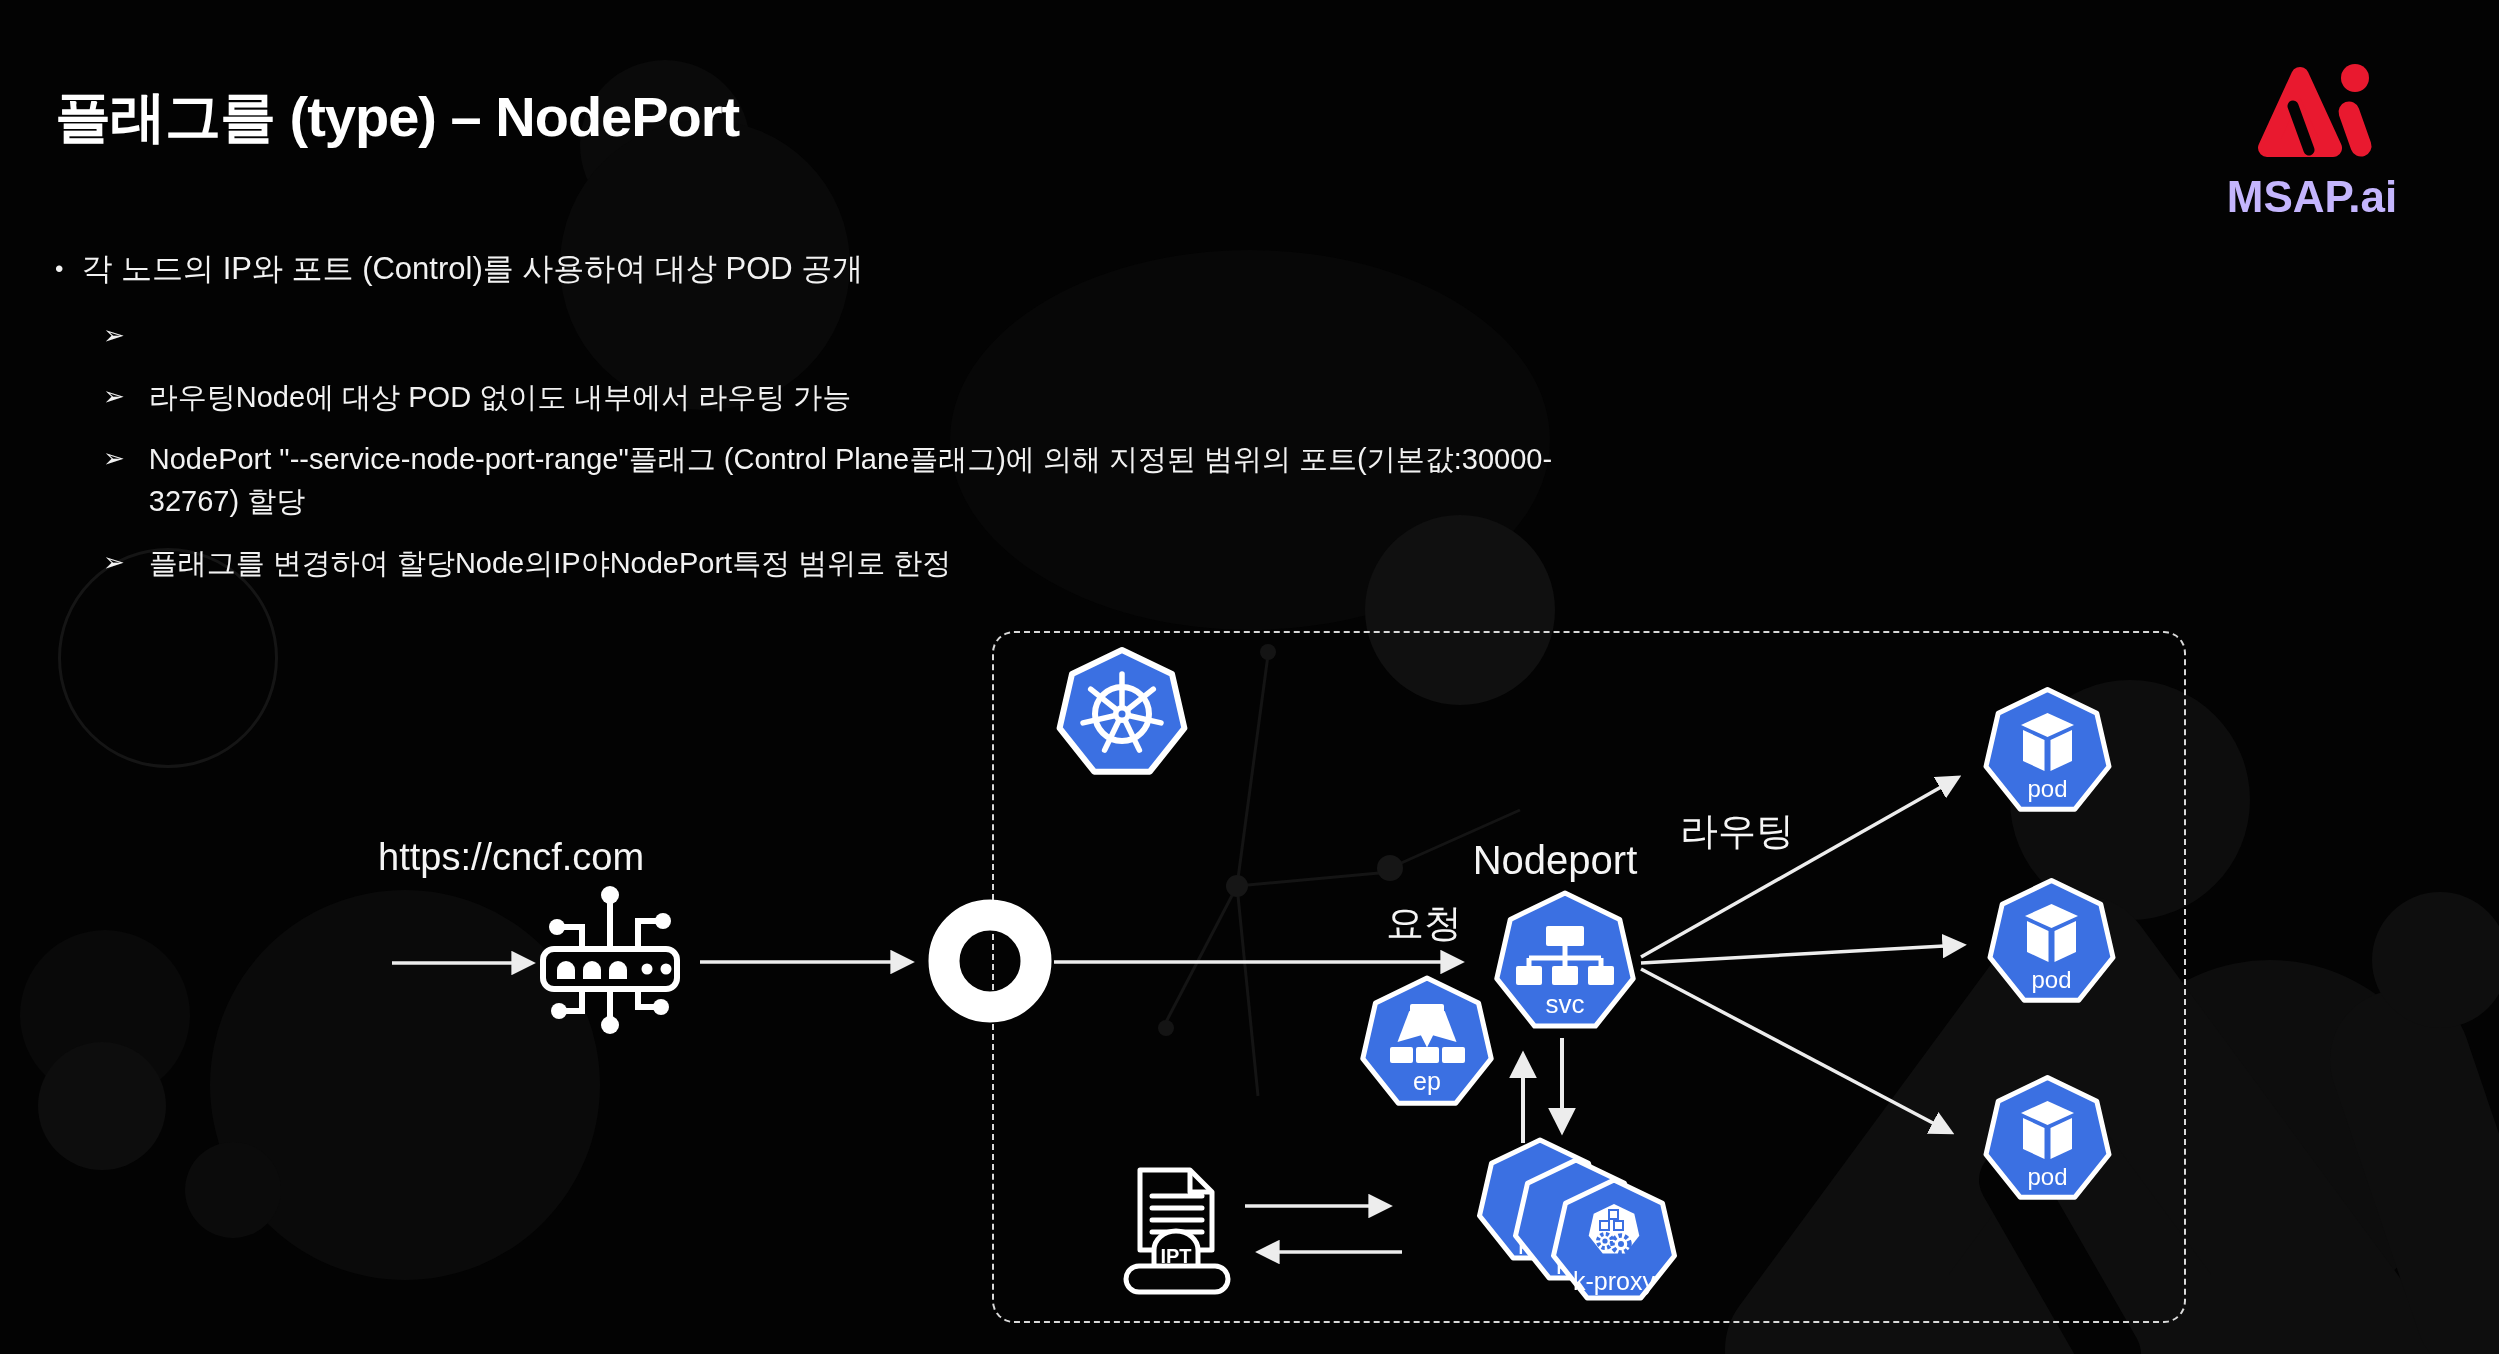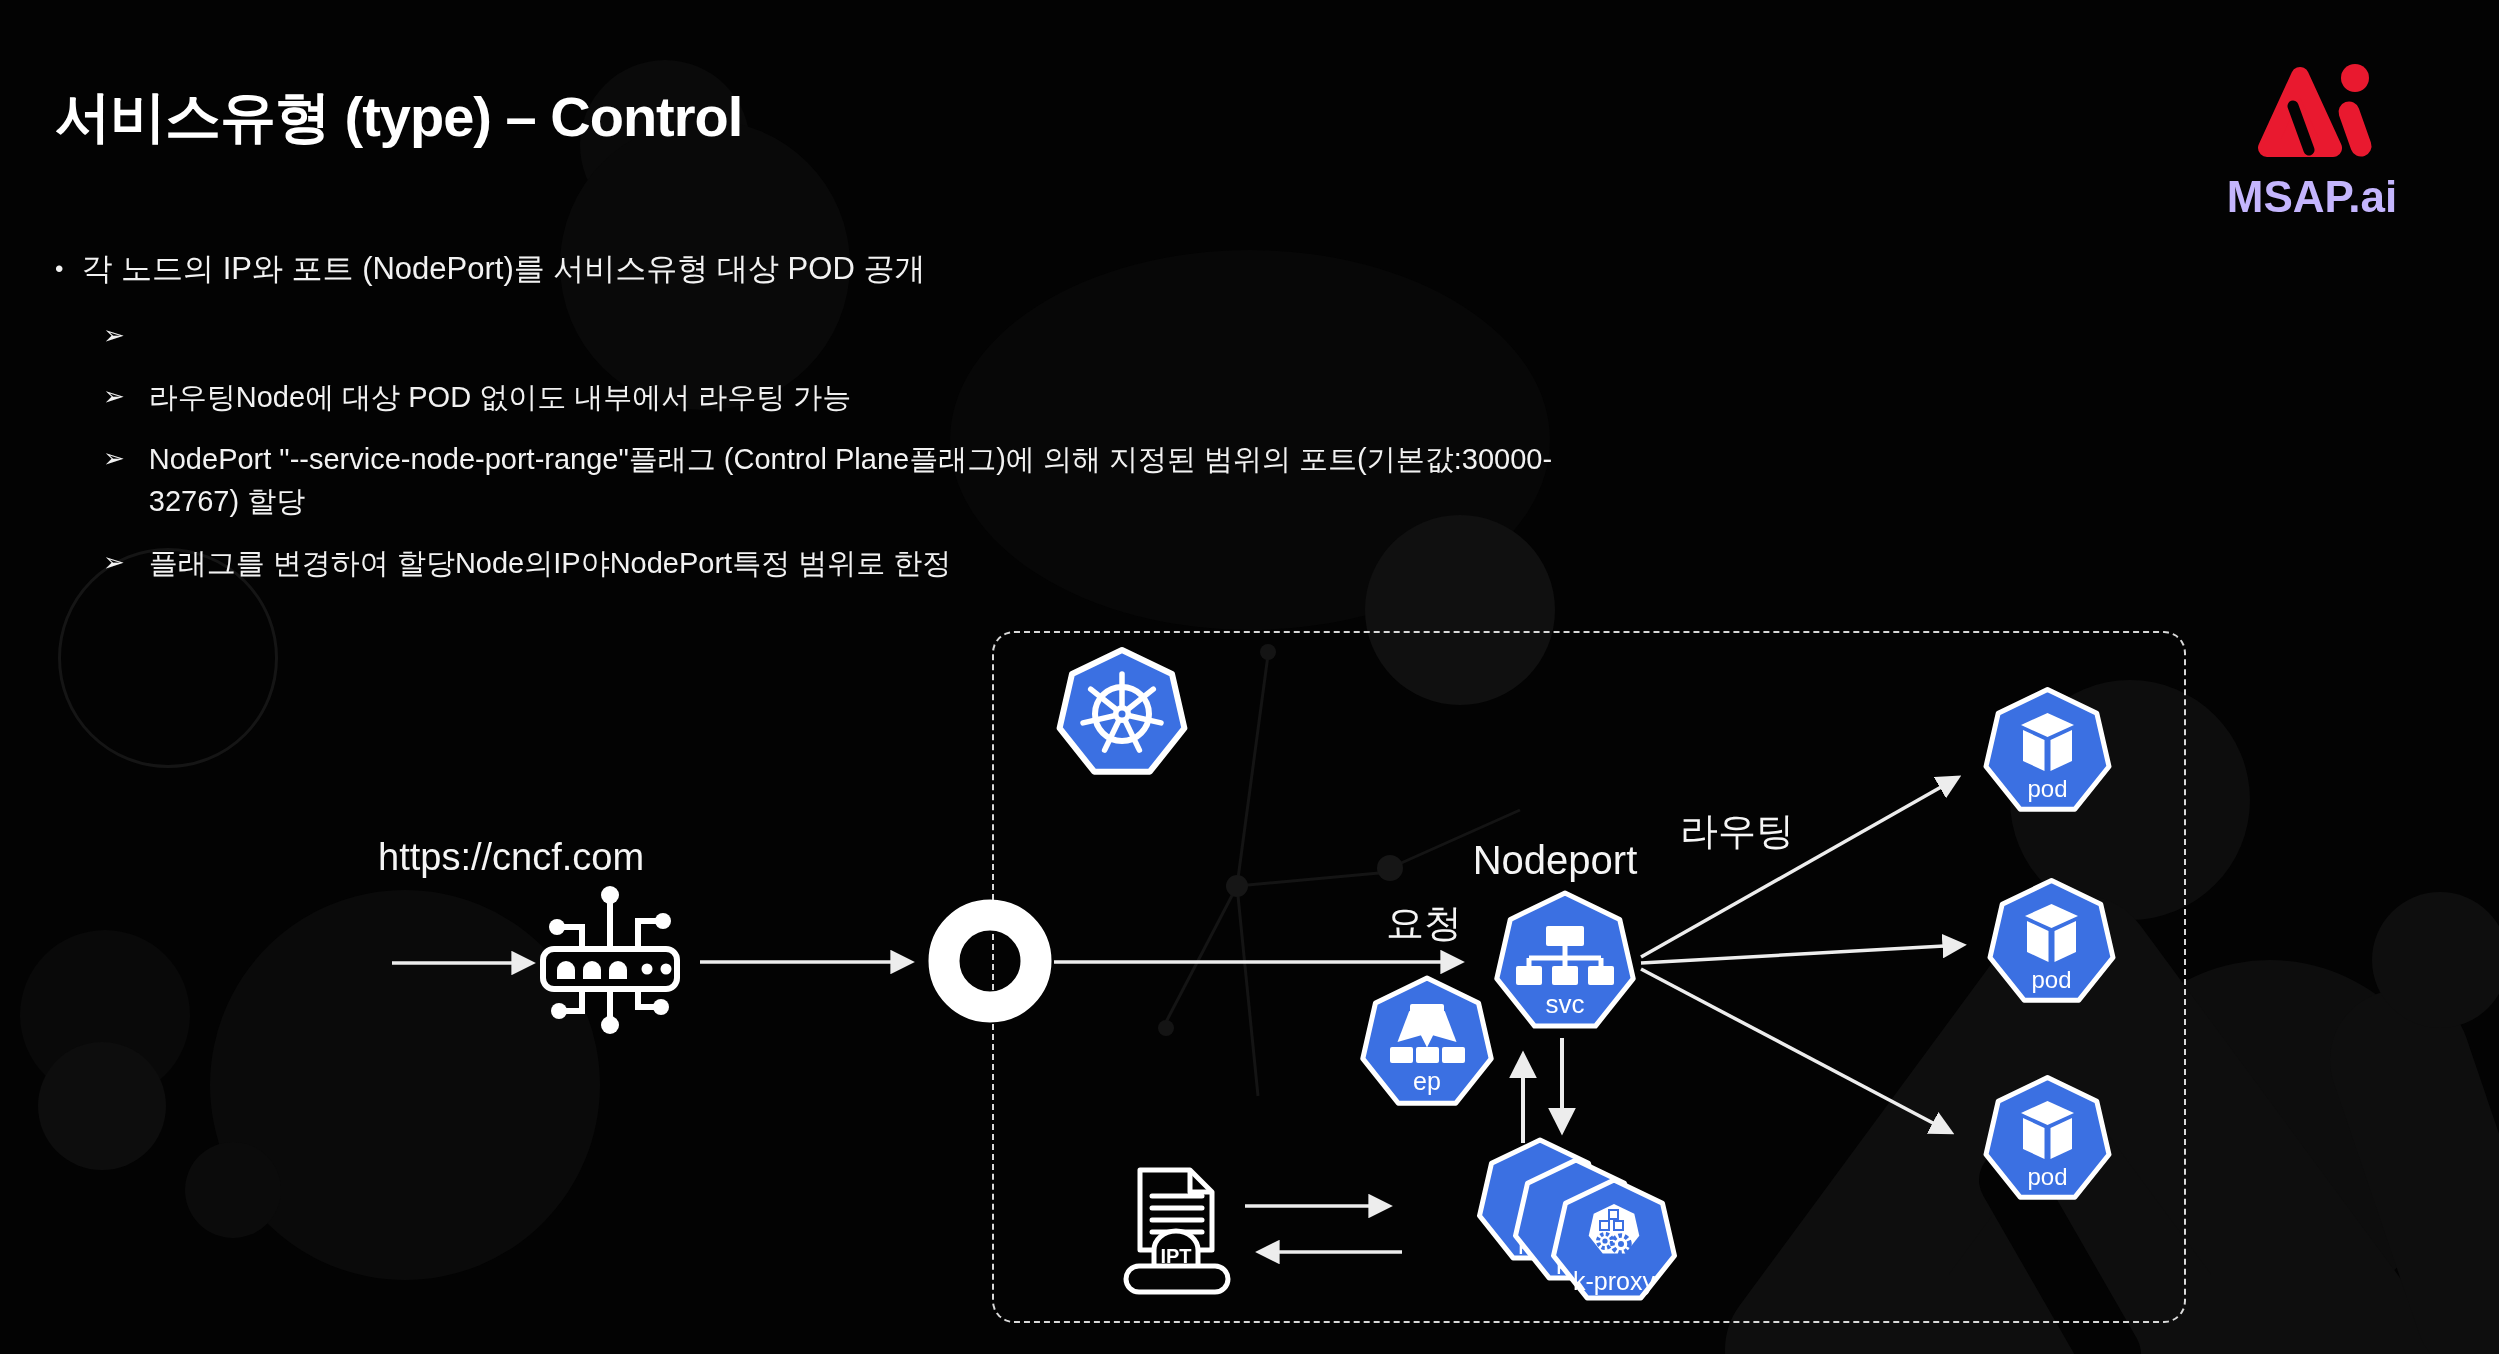"서비스유형 (type) – Control" div.title { text: 서비스유형 (type) – Control -> 플래그를 (type) – NodePort }
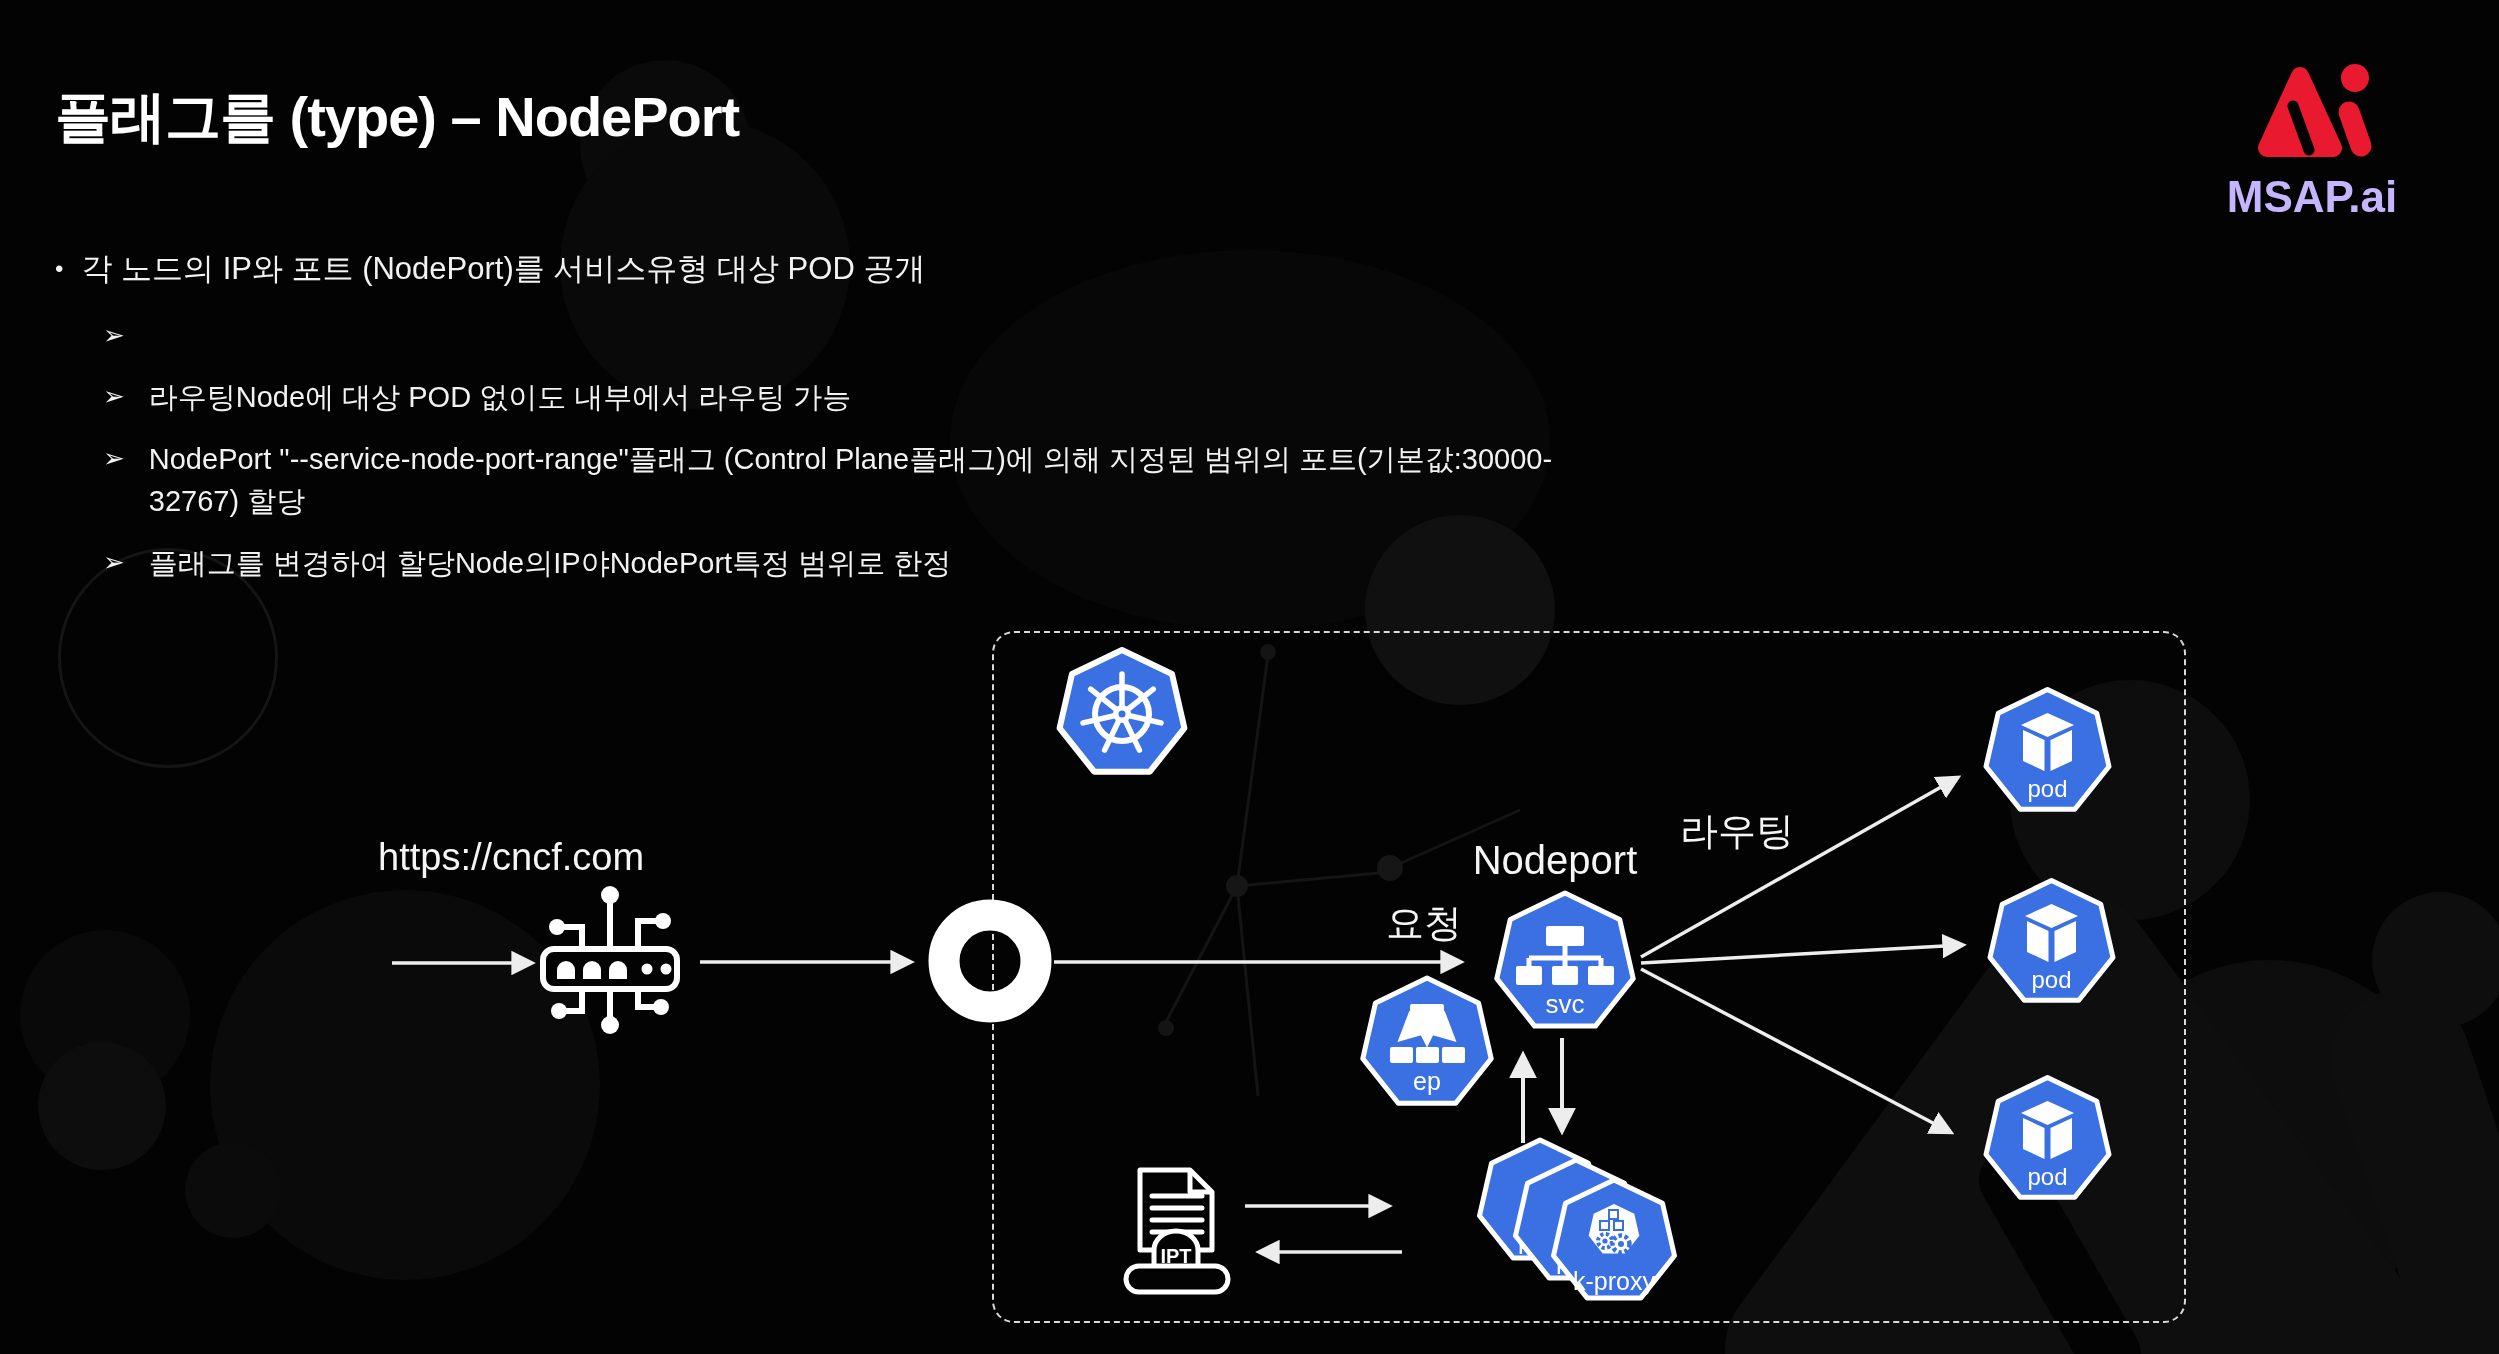"각 노드의 IP와 포트 (NodePort)를" span { text: NodePort)를 서비스유형 -> Control)를 사용하여 }
